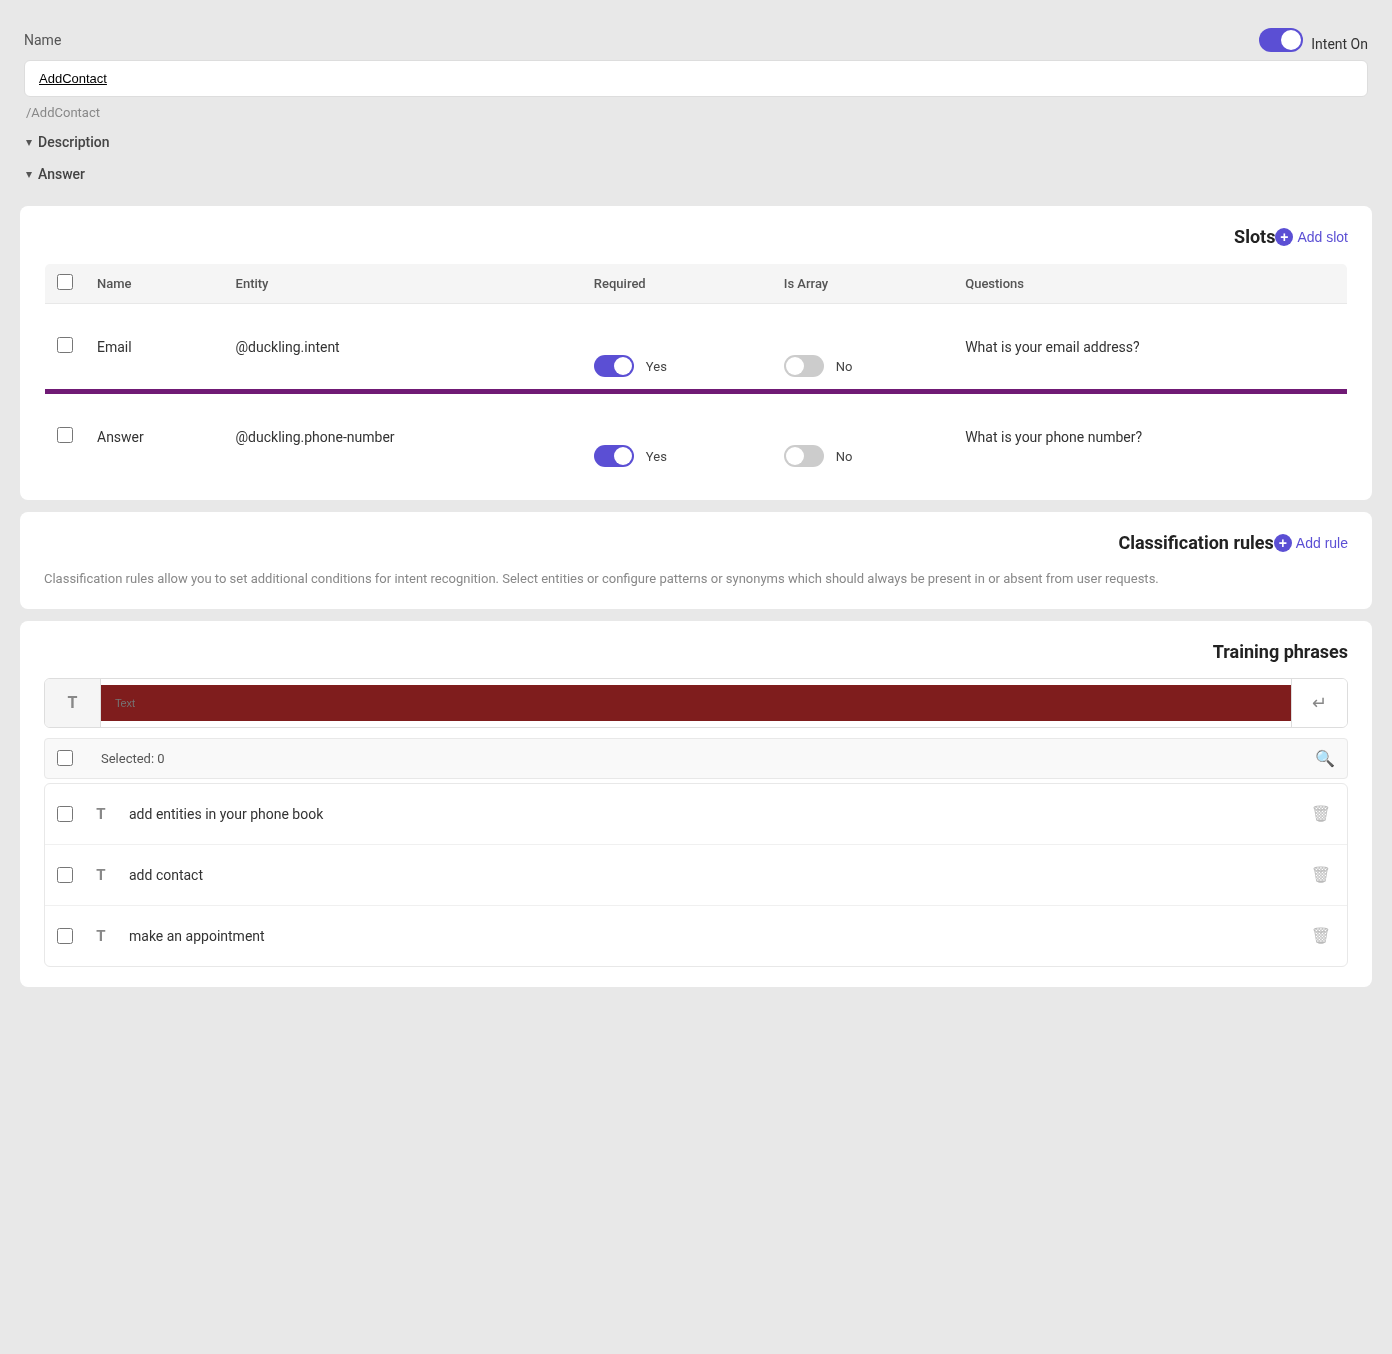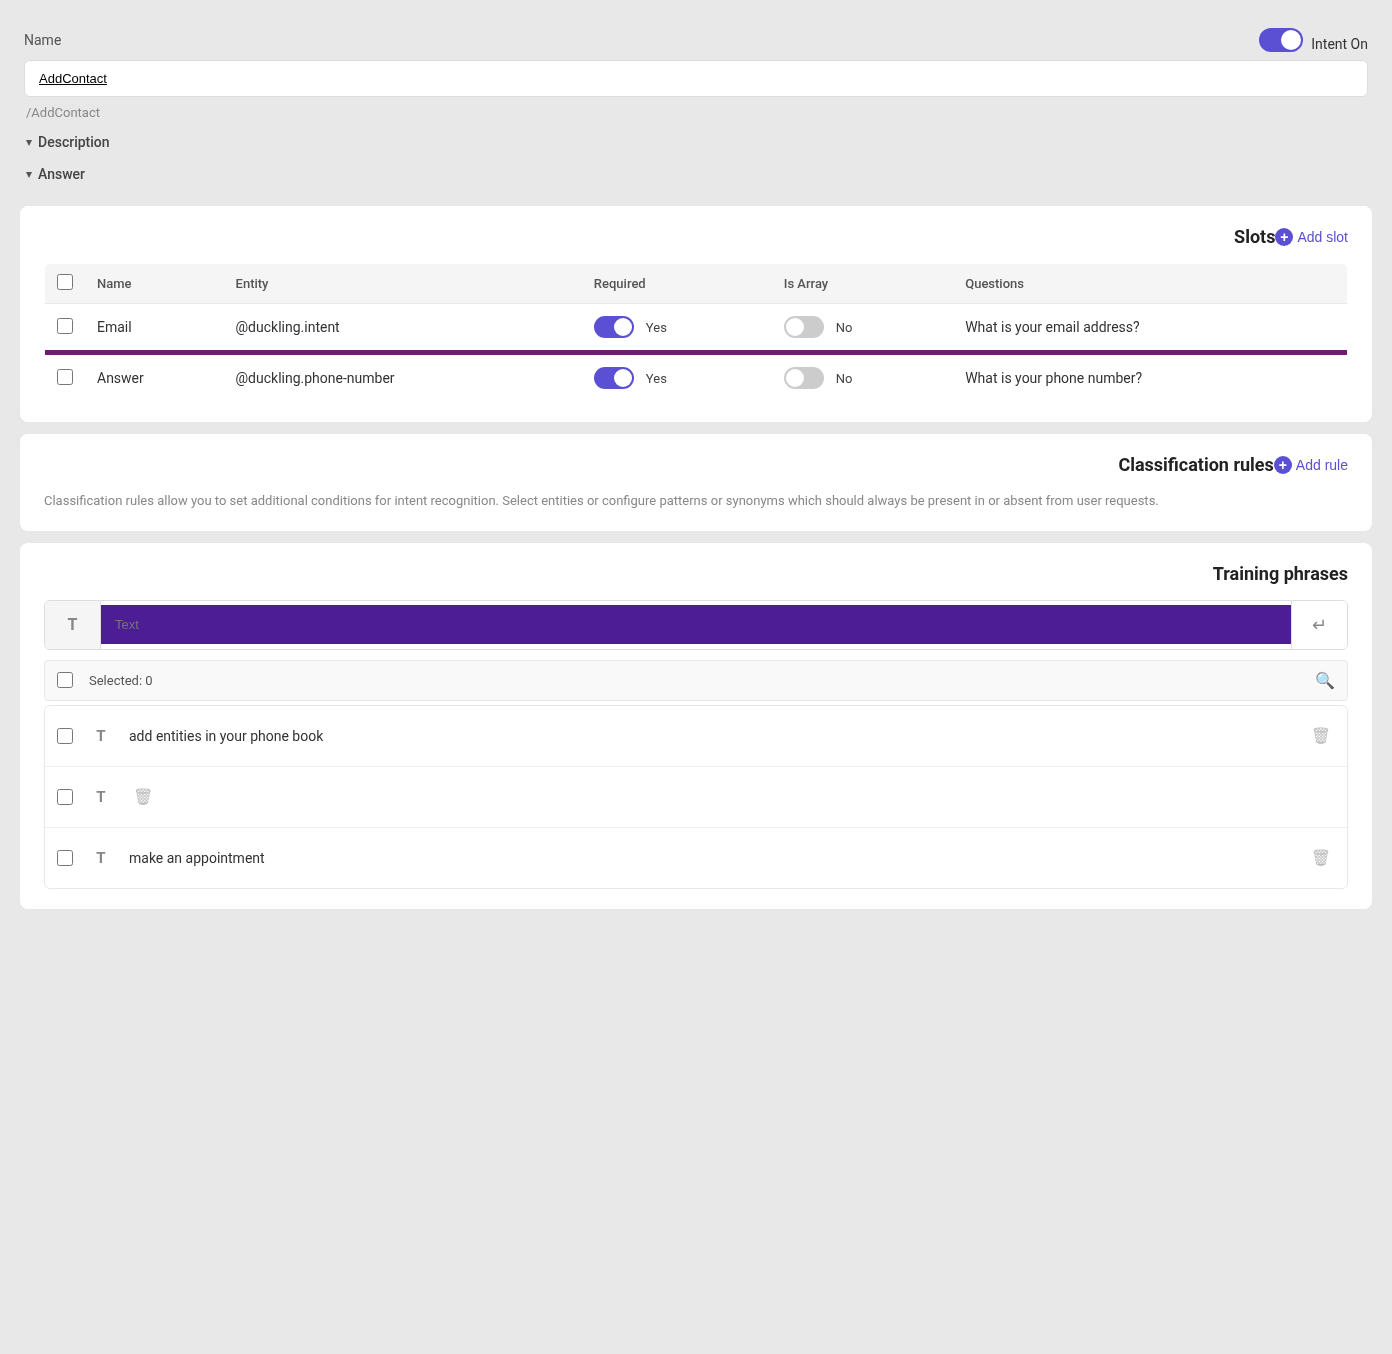"Yes" .required-cell, .array-cell { margin-top: none -> 39px }
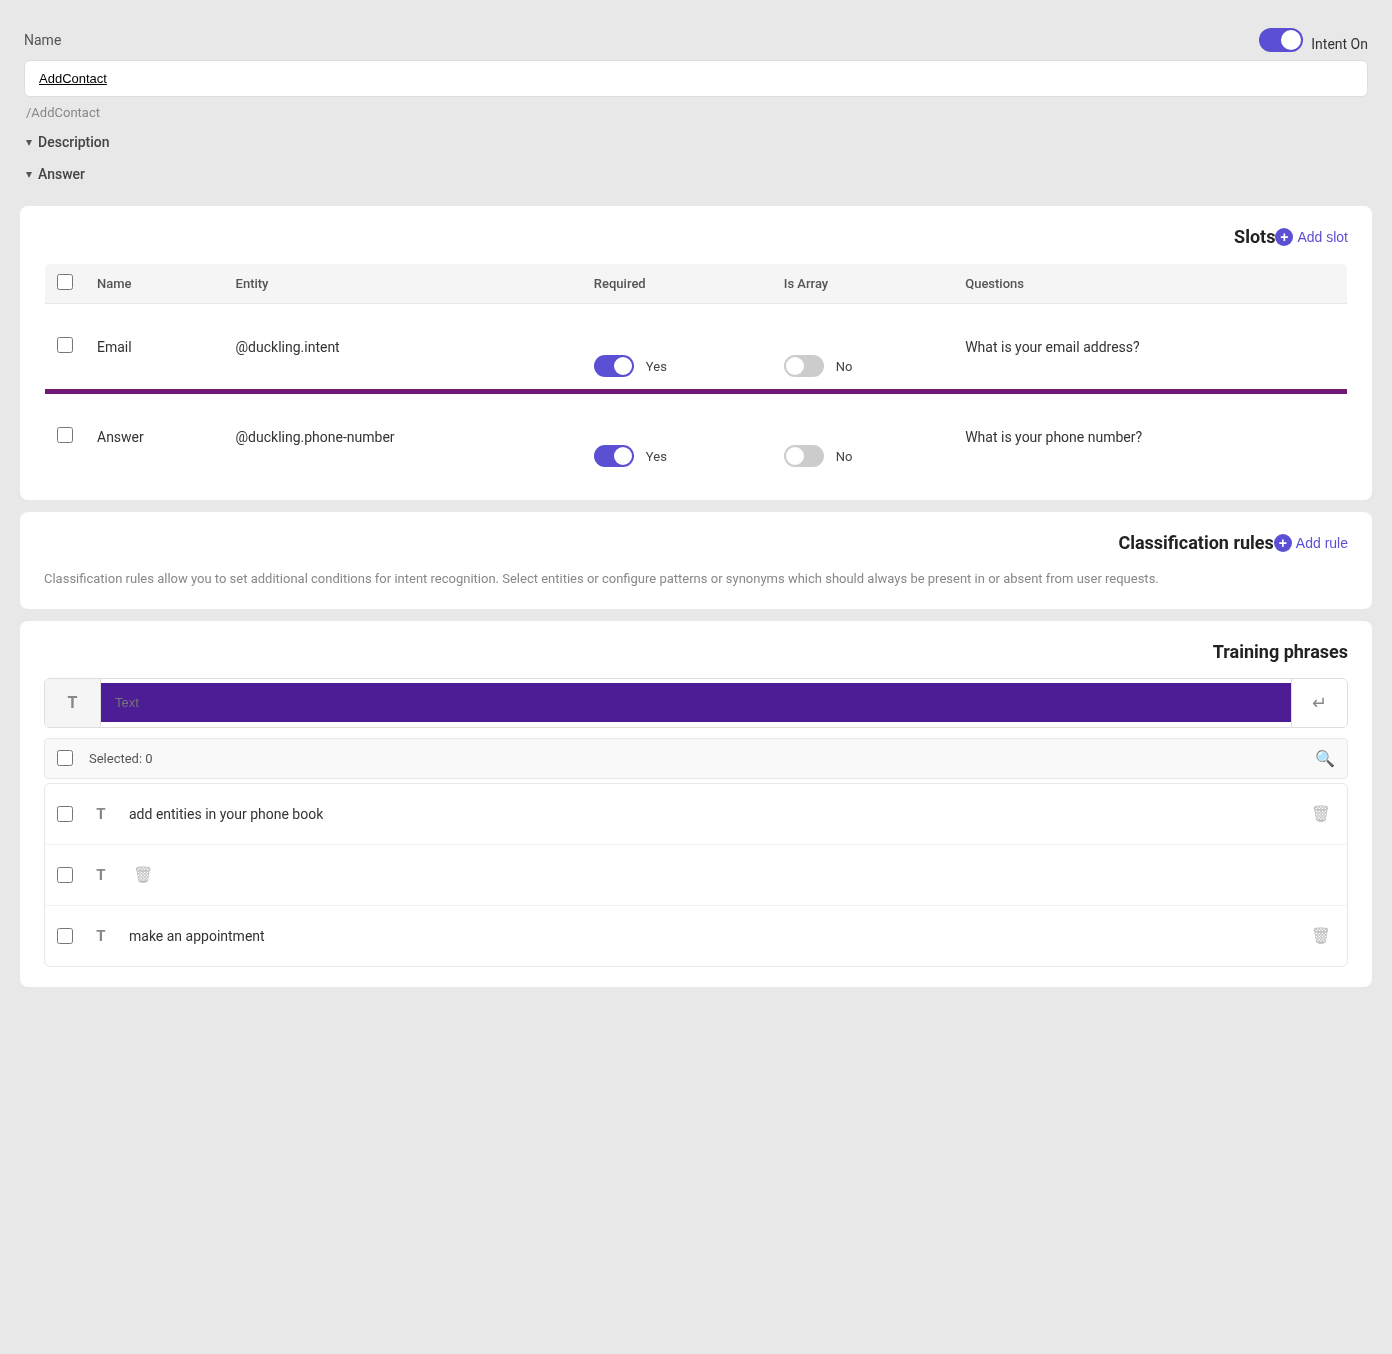"Text" .phrase-text-input { background: #4c1d95 -> #7f1d1d; font-size: 13px -> 11px }
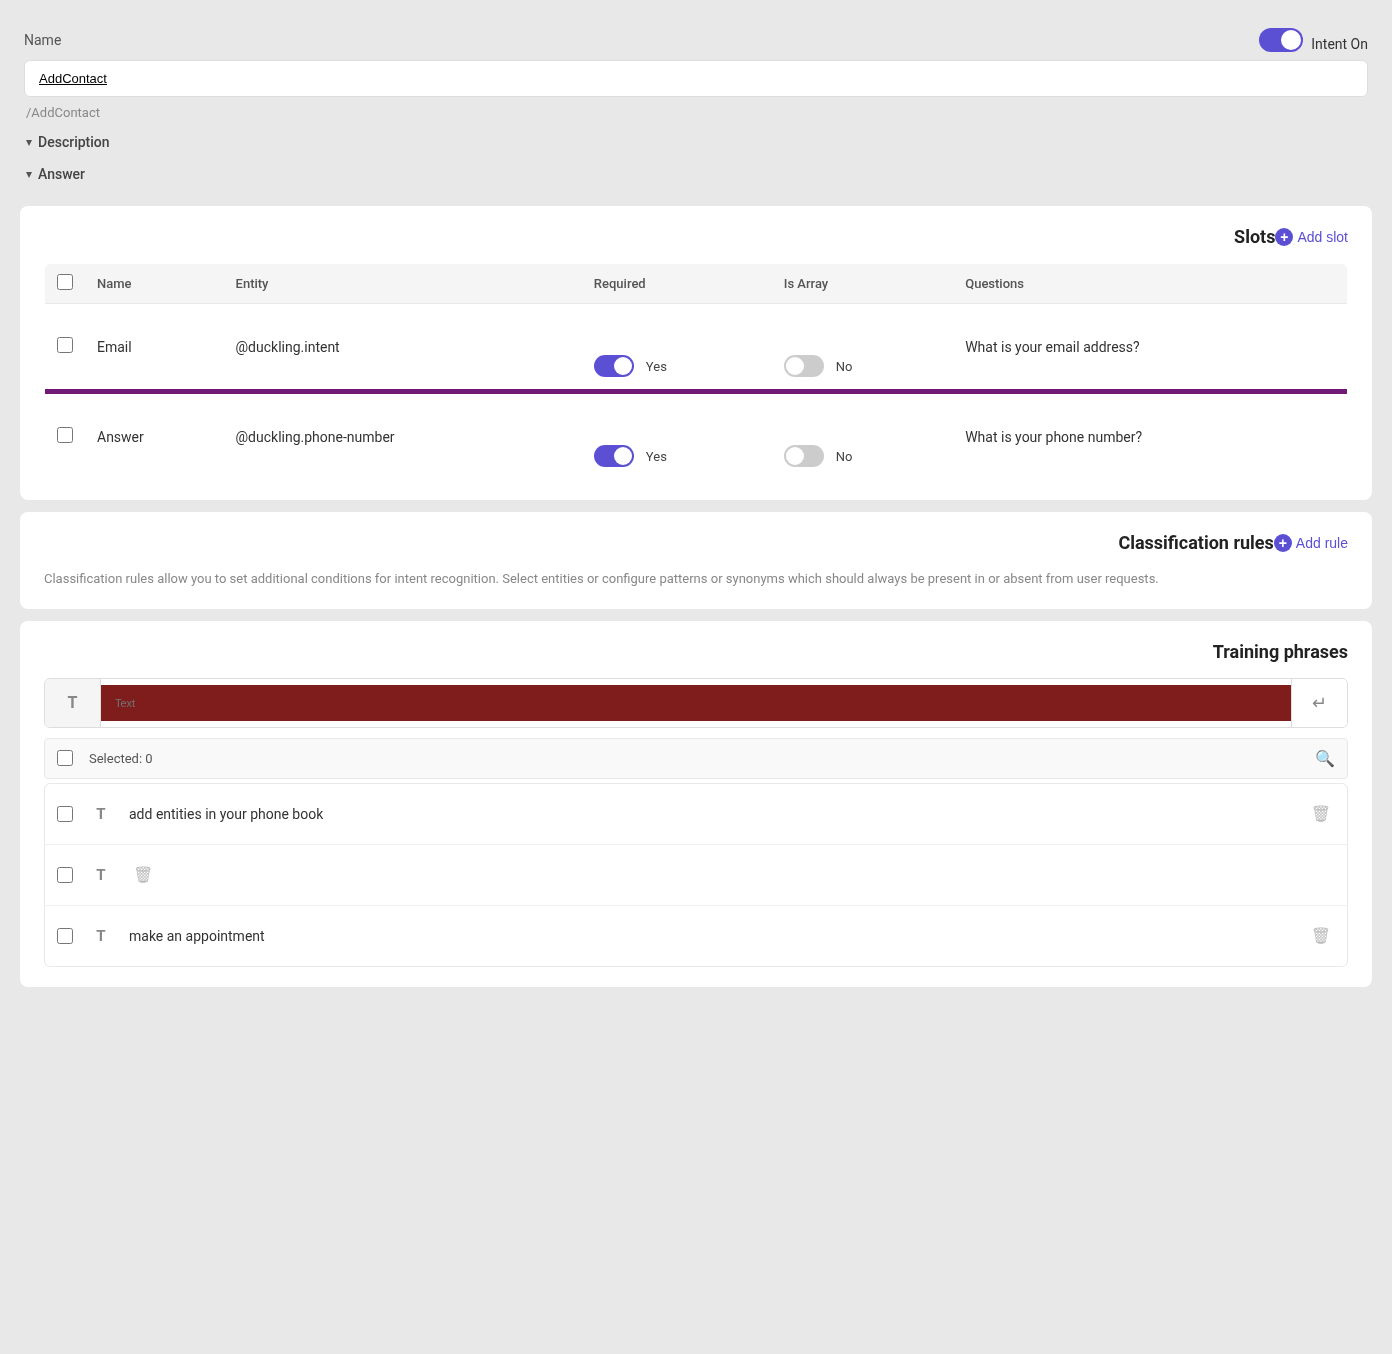"Selected: 0" .selected-left { gap: 16px -> 28px }
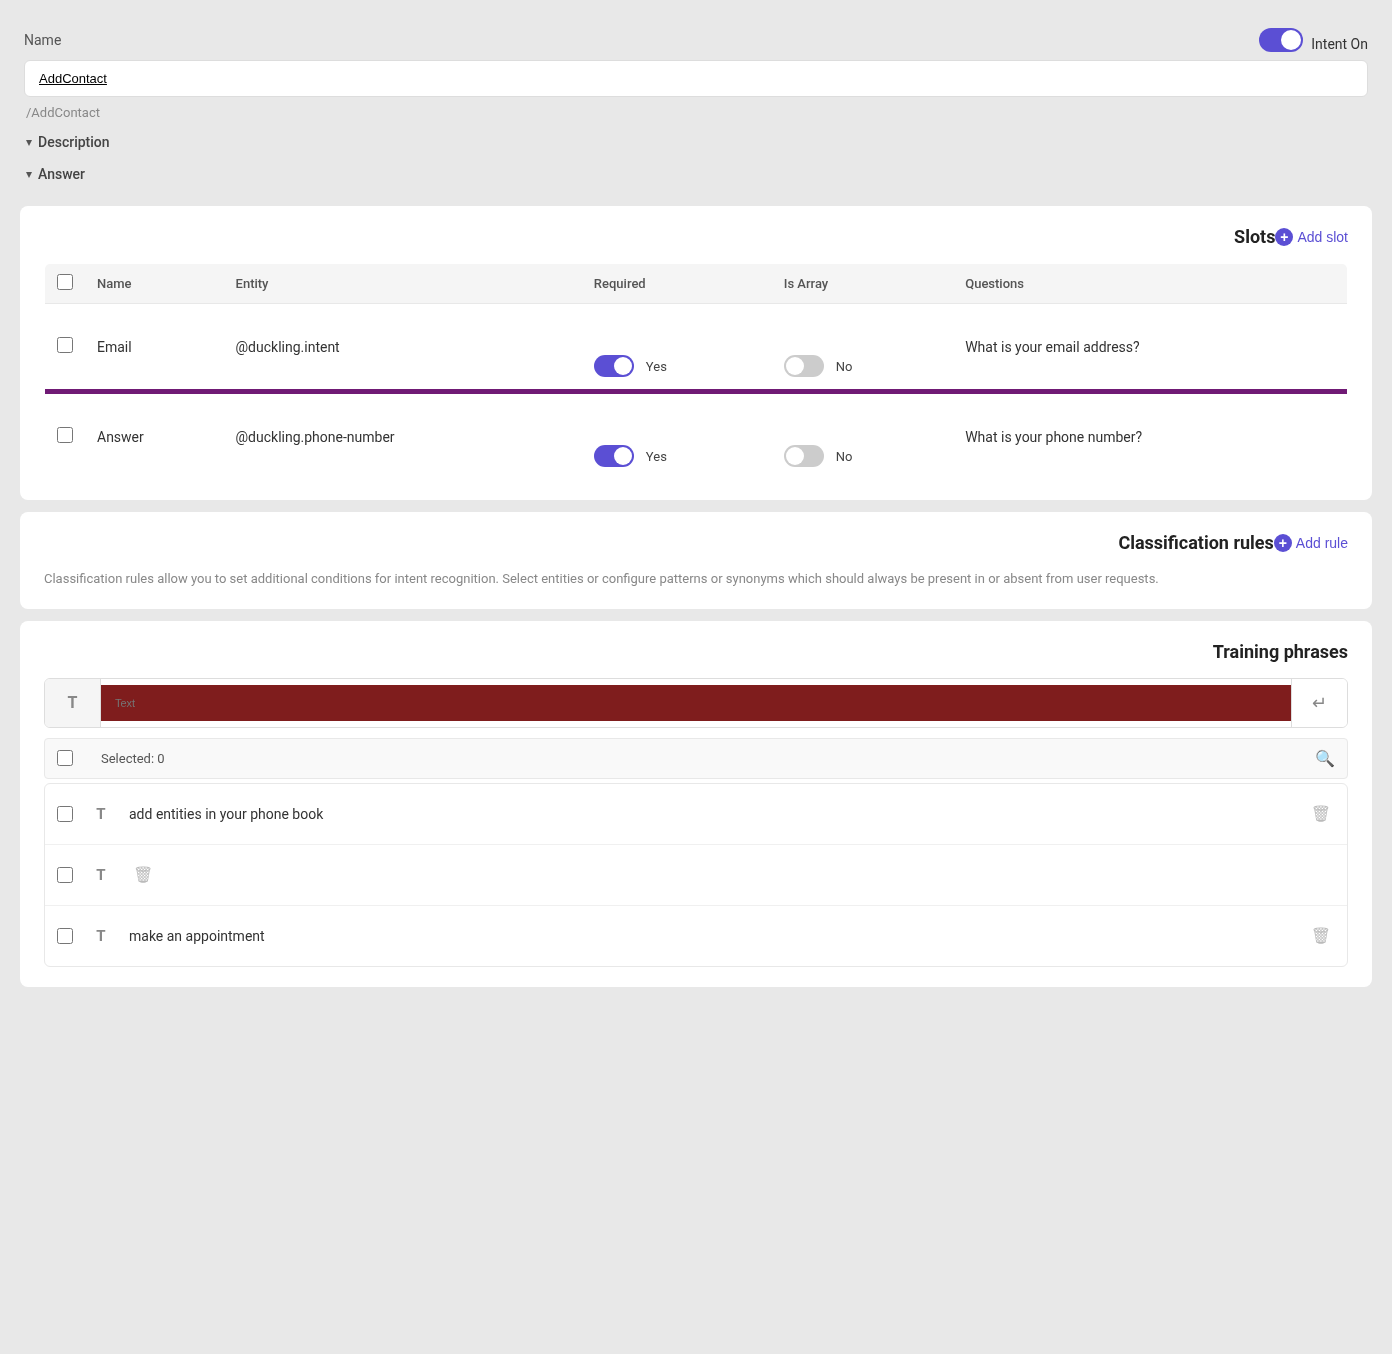"add contact" span.phrase-text { html: none -> <span>add contact</span> }
